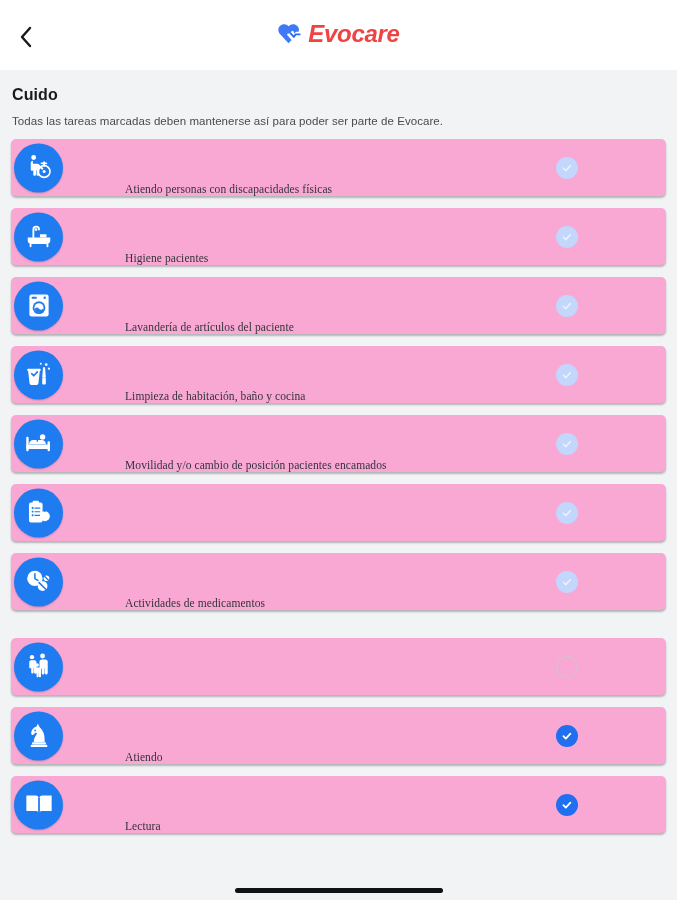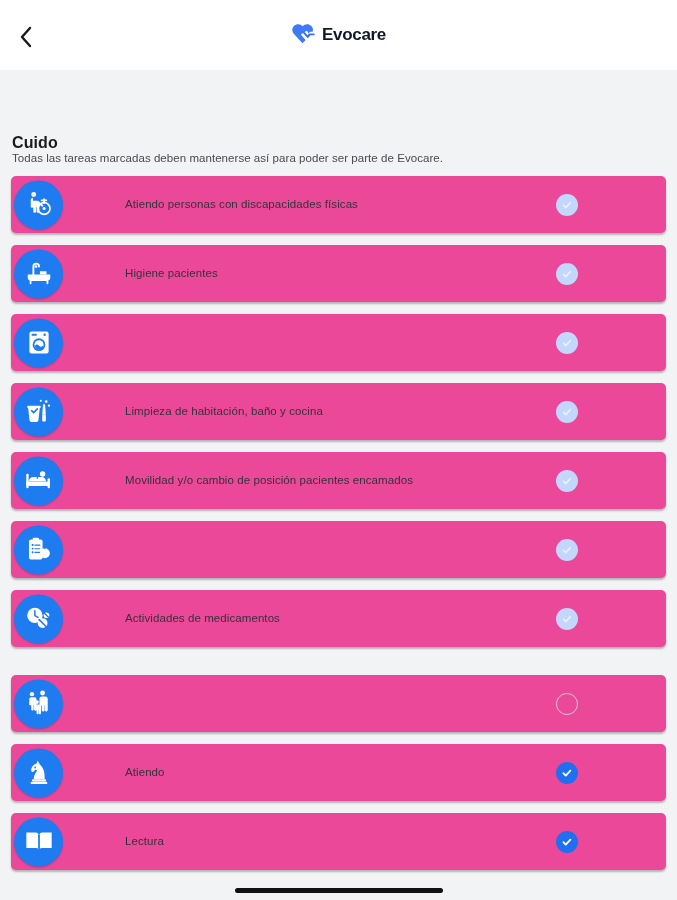"Evocare" .brand-text { color: #0f172a -> #ef4444; font-size: 17px -> 24px; font-style: none -> italic }
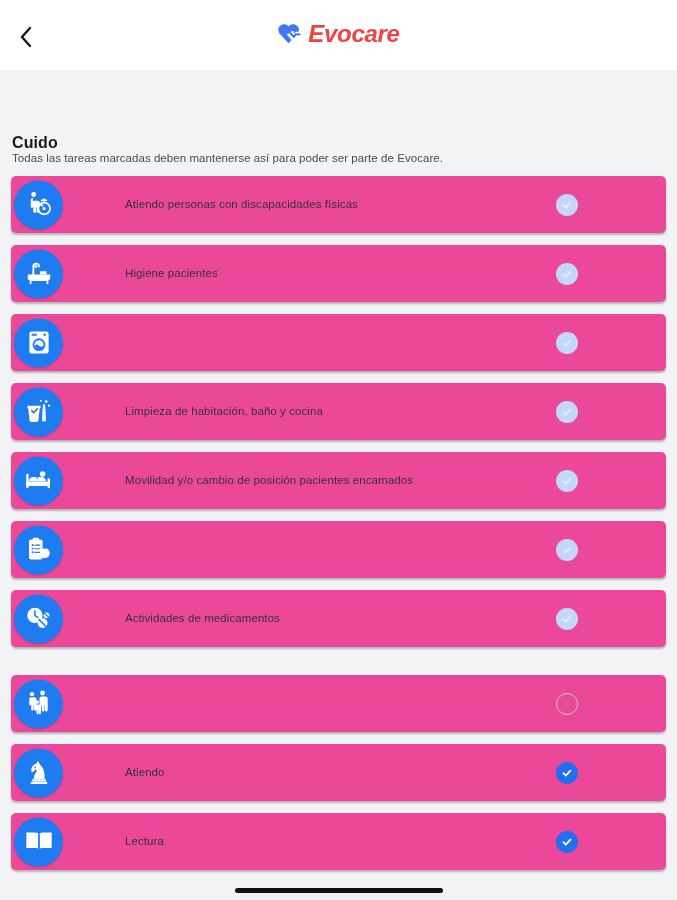"Cuido" .section-title { margin-top: 48px -> none }
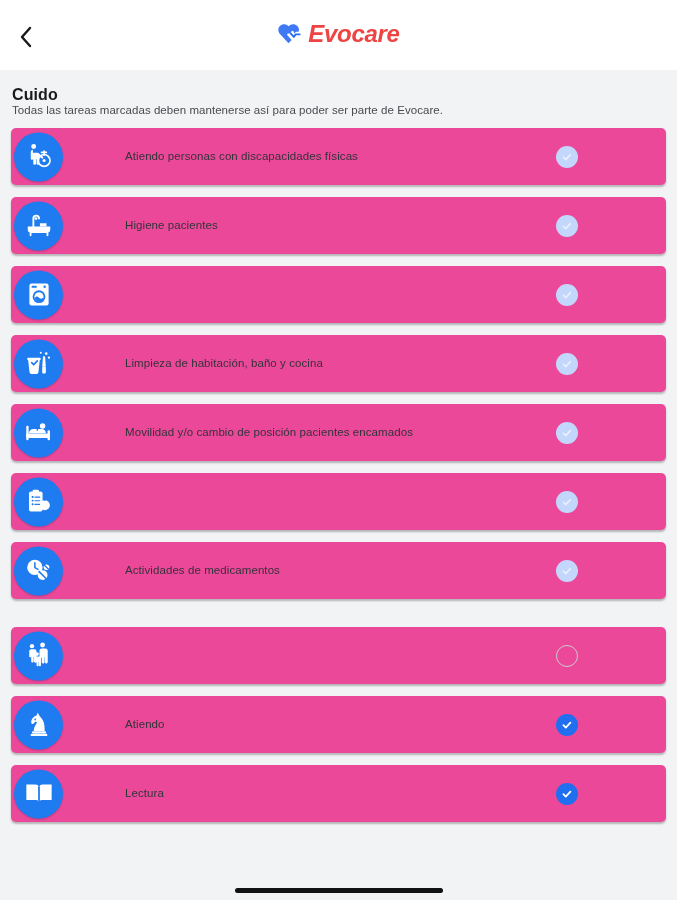"Todas las tareas marcadas deben" .section-sub { margin-top: none -> 11px }
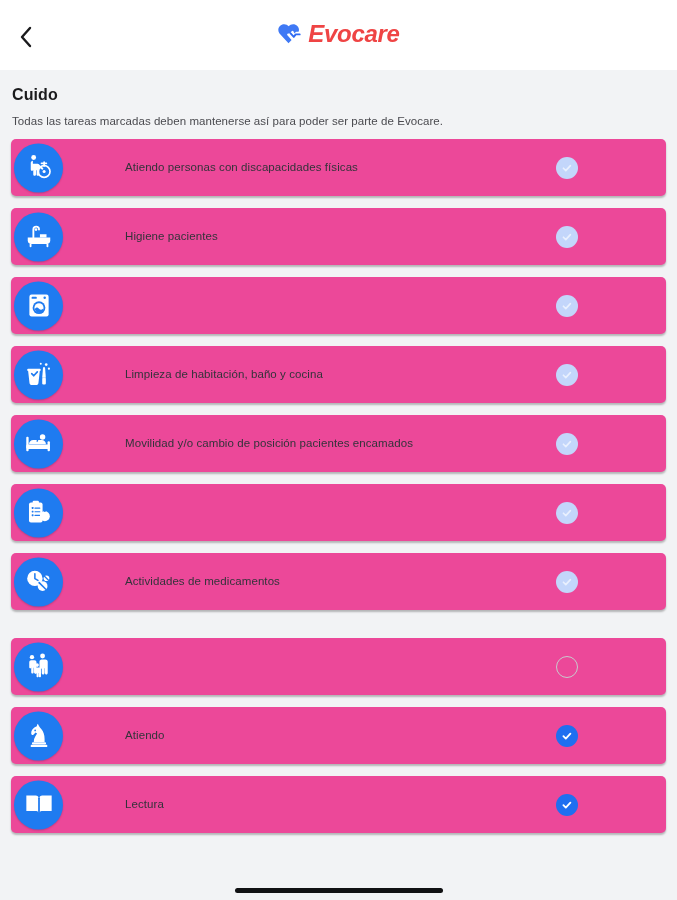"Atiendo personas con discapacidades" .card { align-items: center -> flex-end; background: #ec4899 -> #f9a8d4; font-family: none -> Liberation Serif, serif }
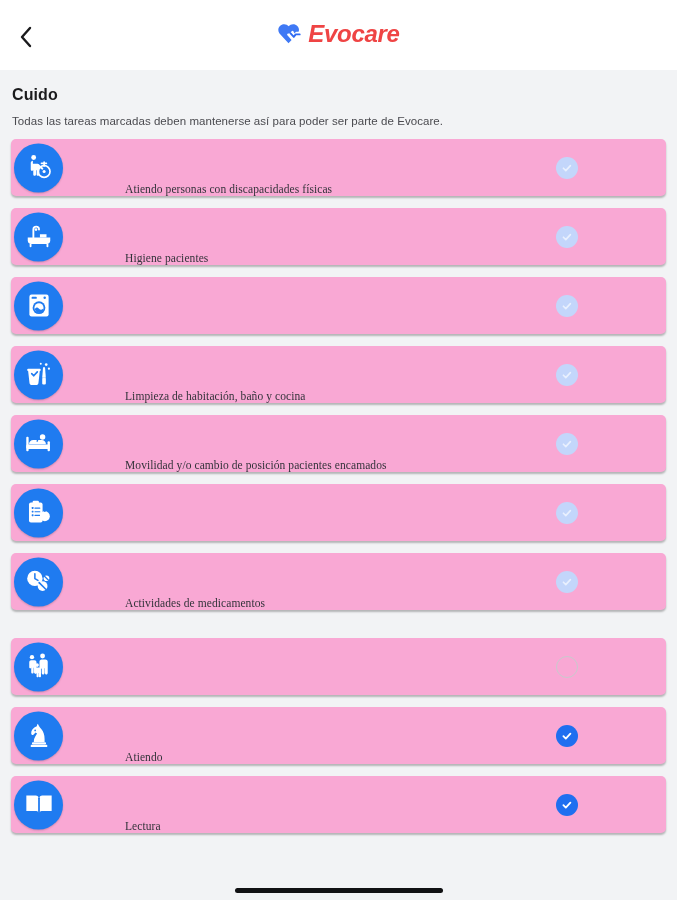"Lavandería de artículos del paciente" div.row-label { html: none -> <div>Lavandería de artículos del paciente</div> }
